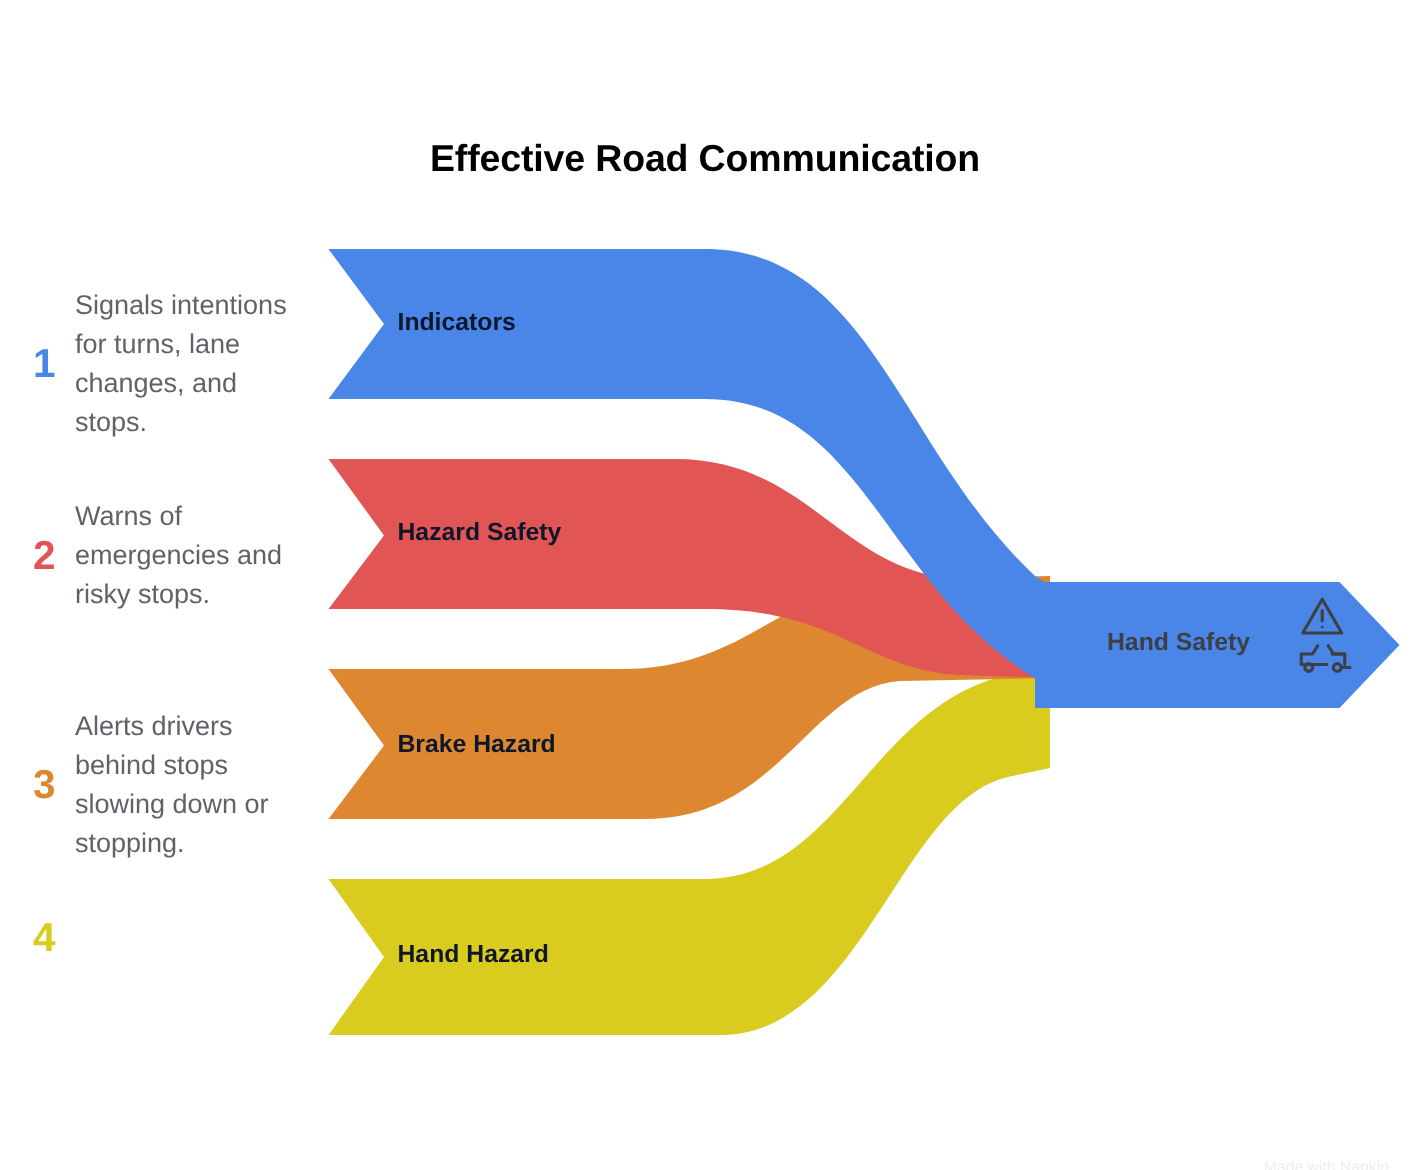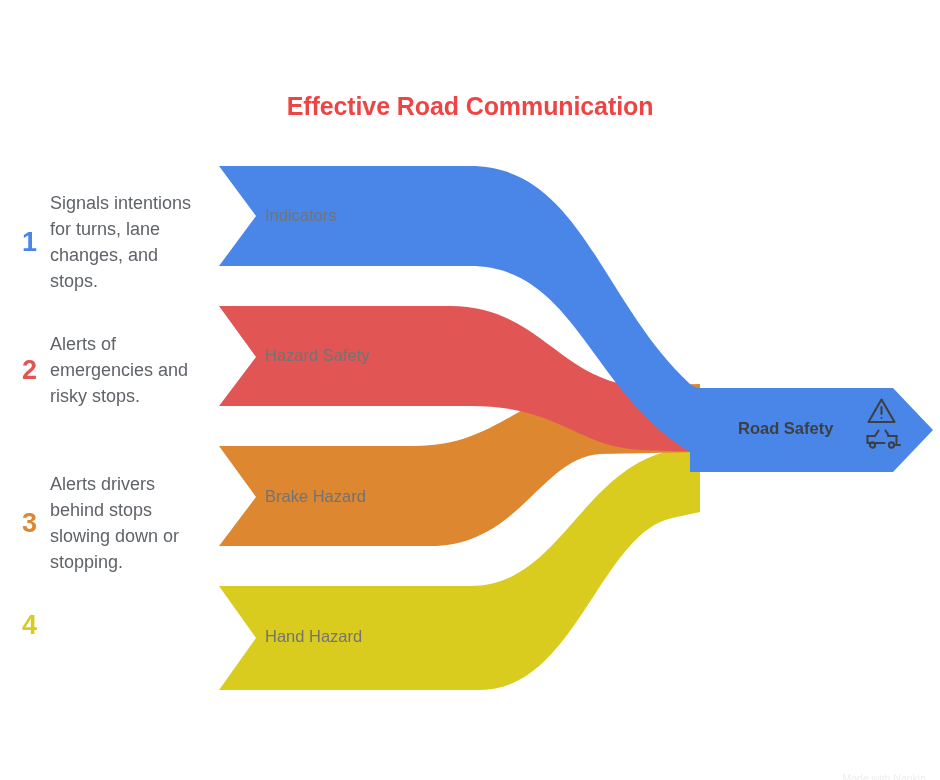"Effective Road Communication" .title { color: #ef4444 -> #000000 }
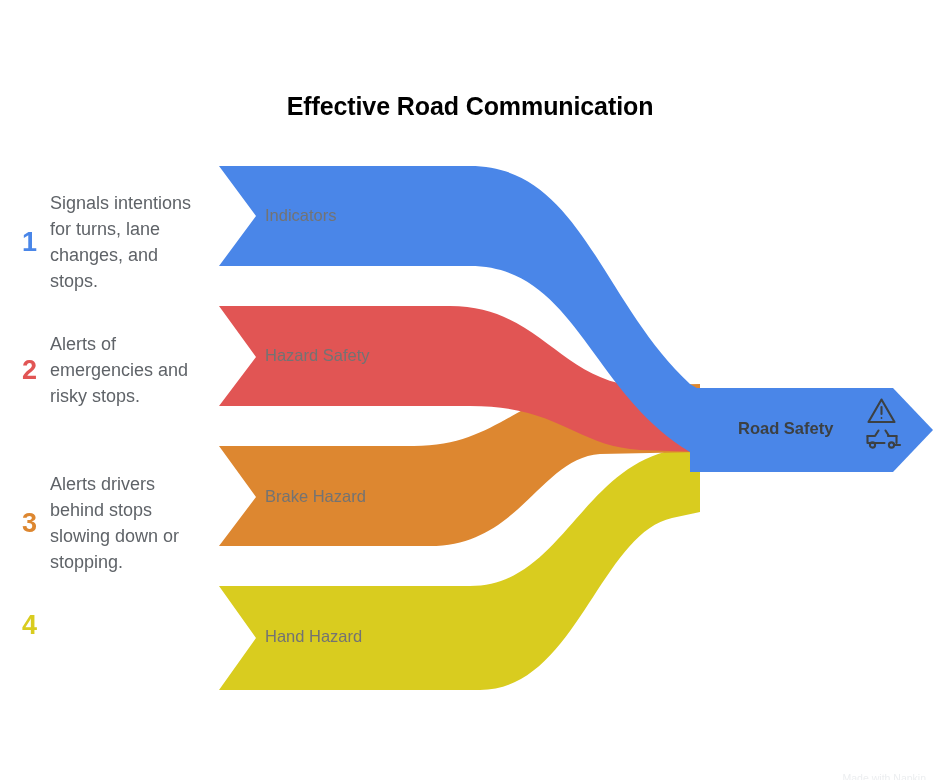"Indicators" .ribbon-label { color: #737373 -> #0f172a; font-weight: normal -> bold }
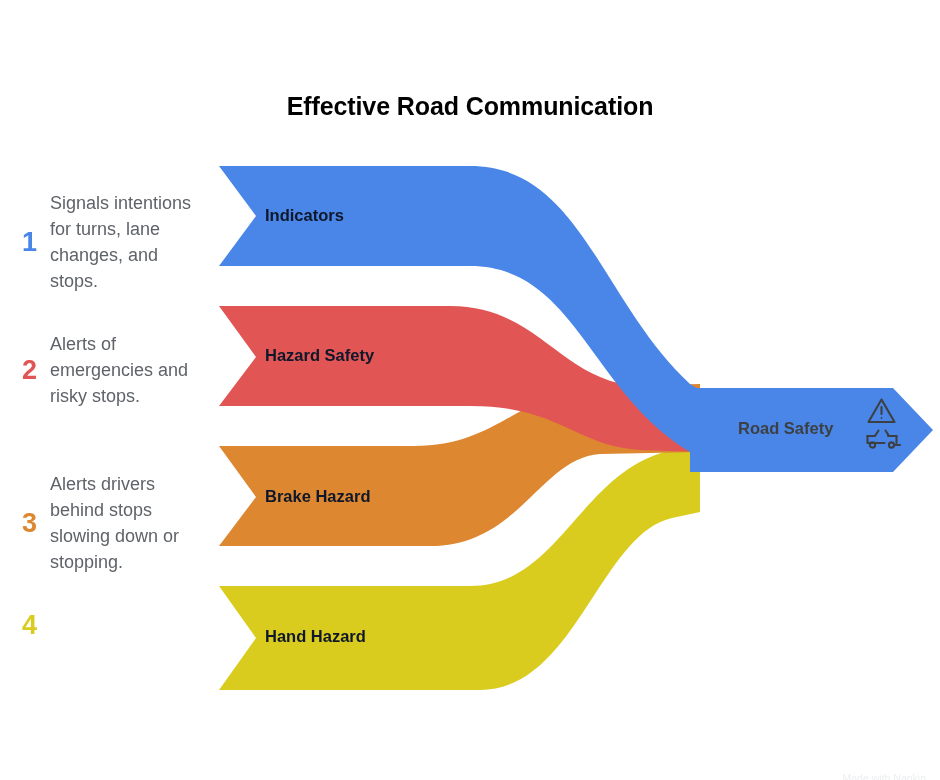"Alerts of emergencies and risky" div.legend-desc { text: Alerts -> Warns }
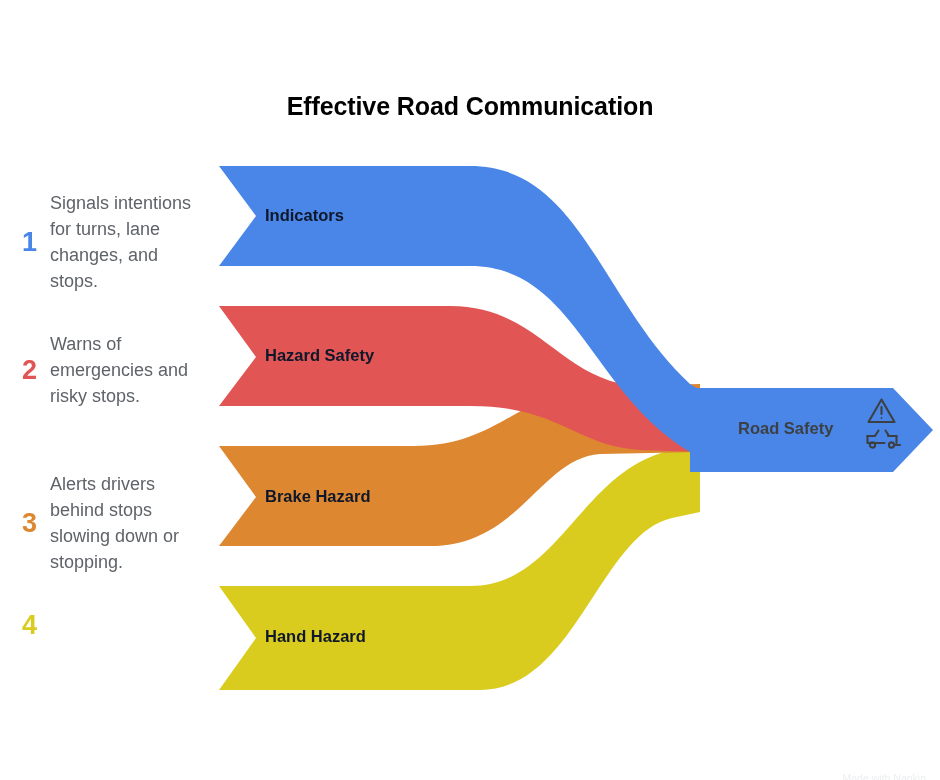"Road Safety" div.end-label { text: Road -> Hand }
